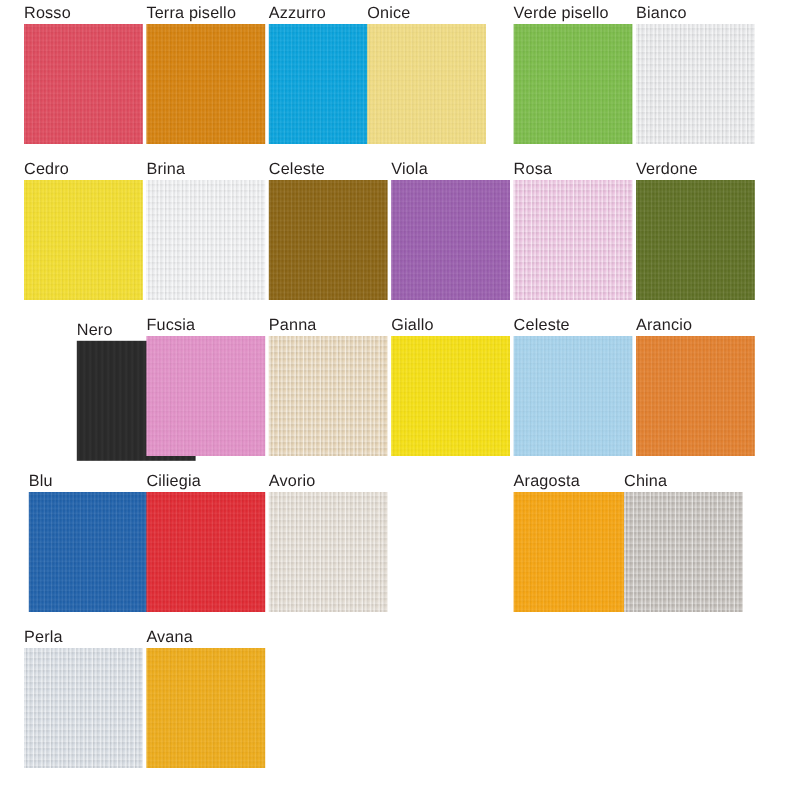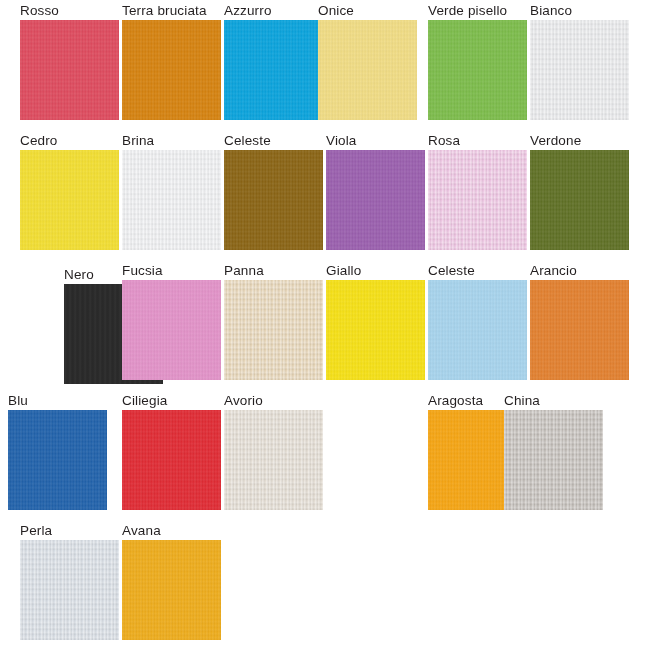"Terra bruciata" div.swatch-label { text: bruciata -> pisello }
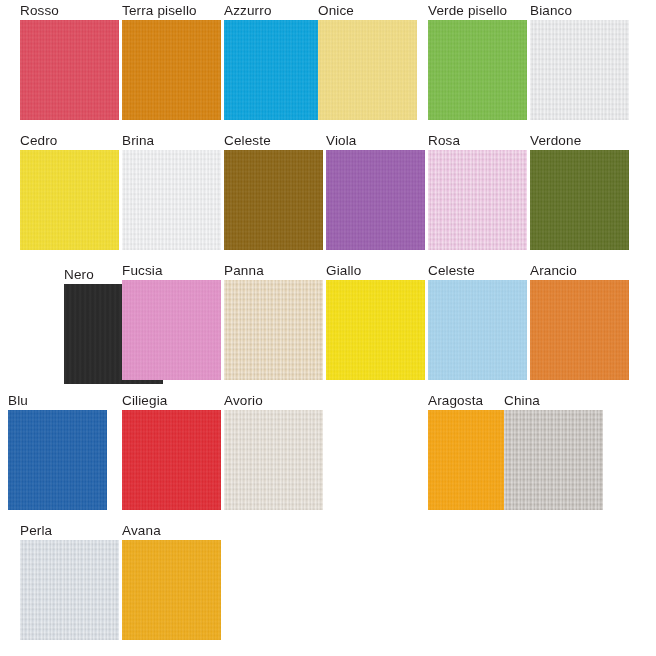"Onice" div.swatch-cell { left: 318px -> 306px }
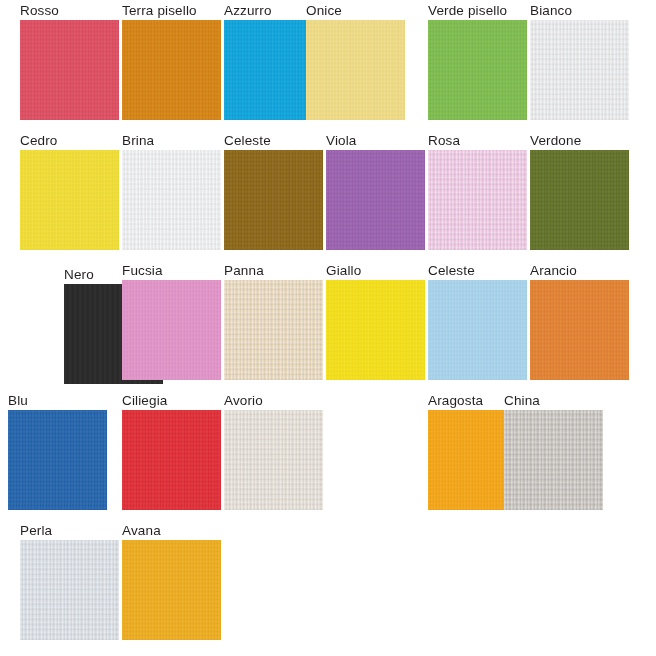"Blu" div.swatch-cell { left: 8px -> 24px }
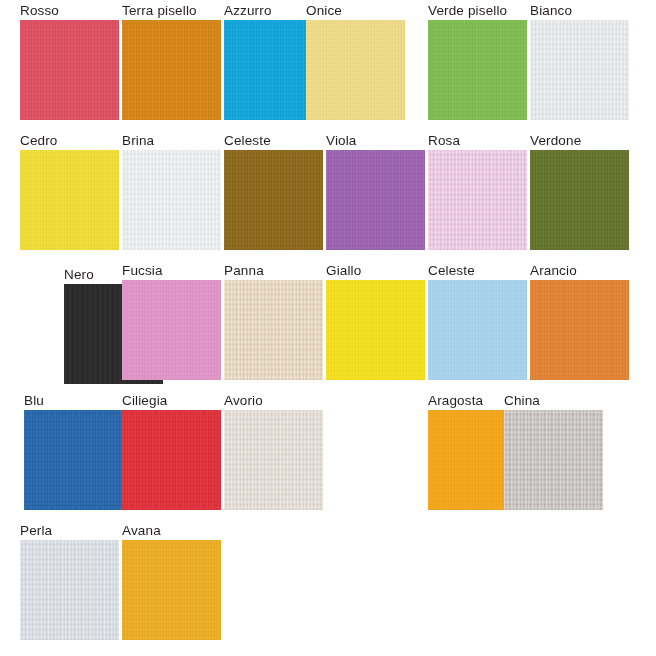"China" div.swatch-cell { left: 504px -> 520px }
